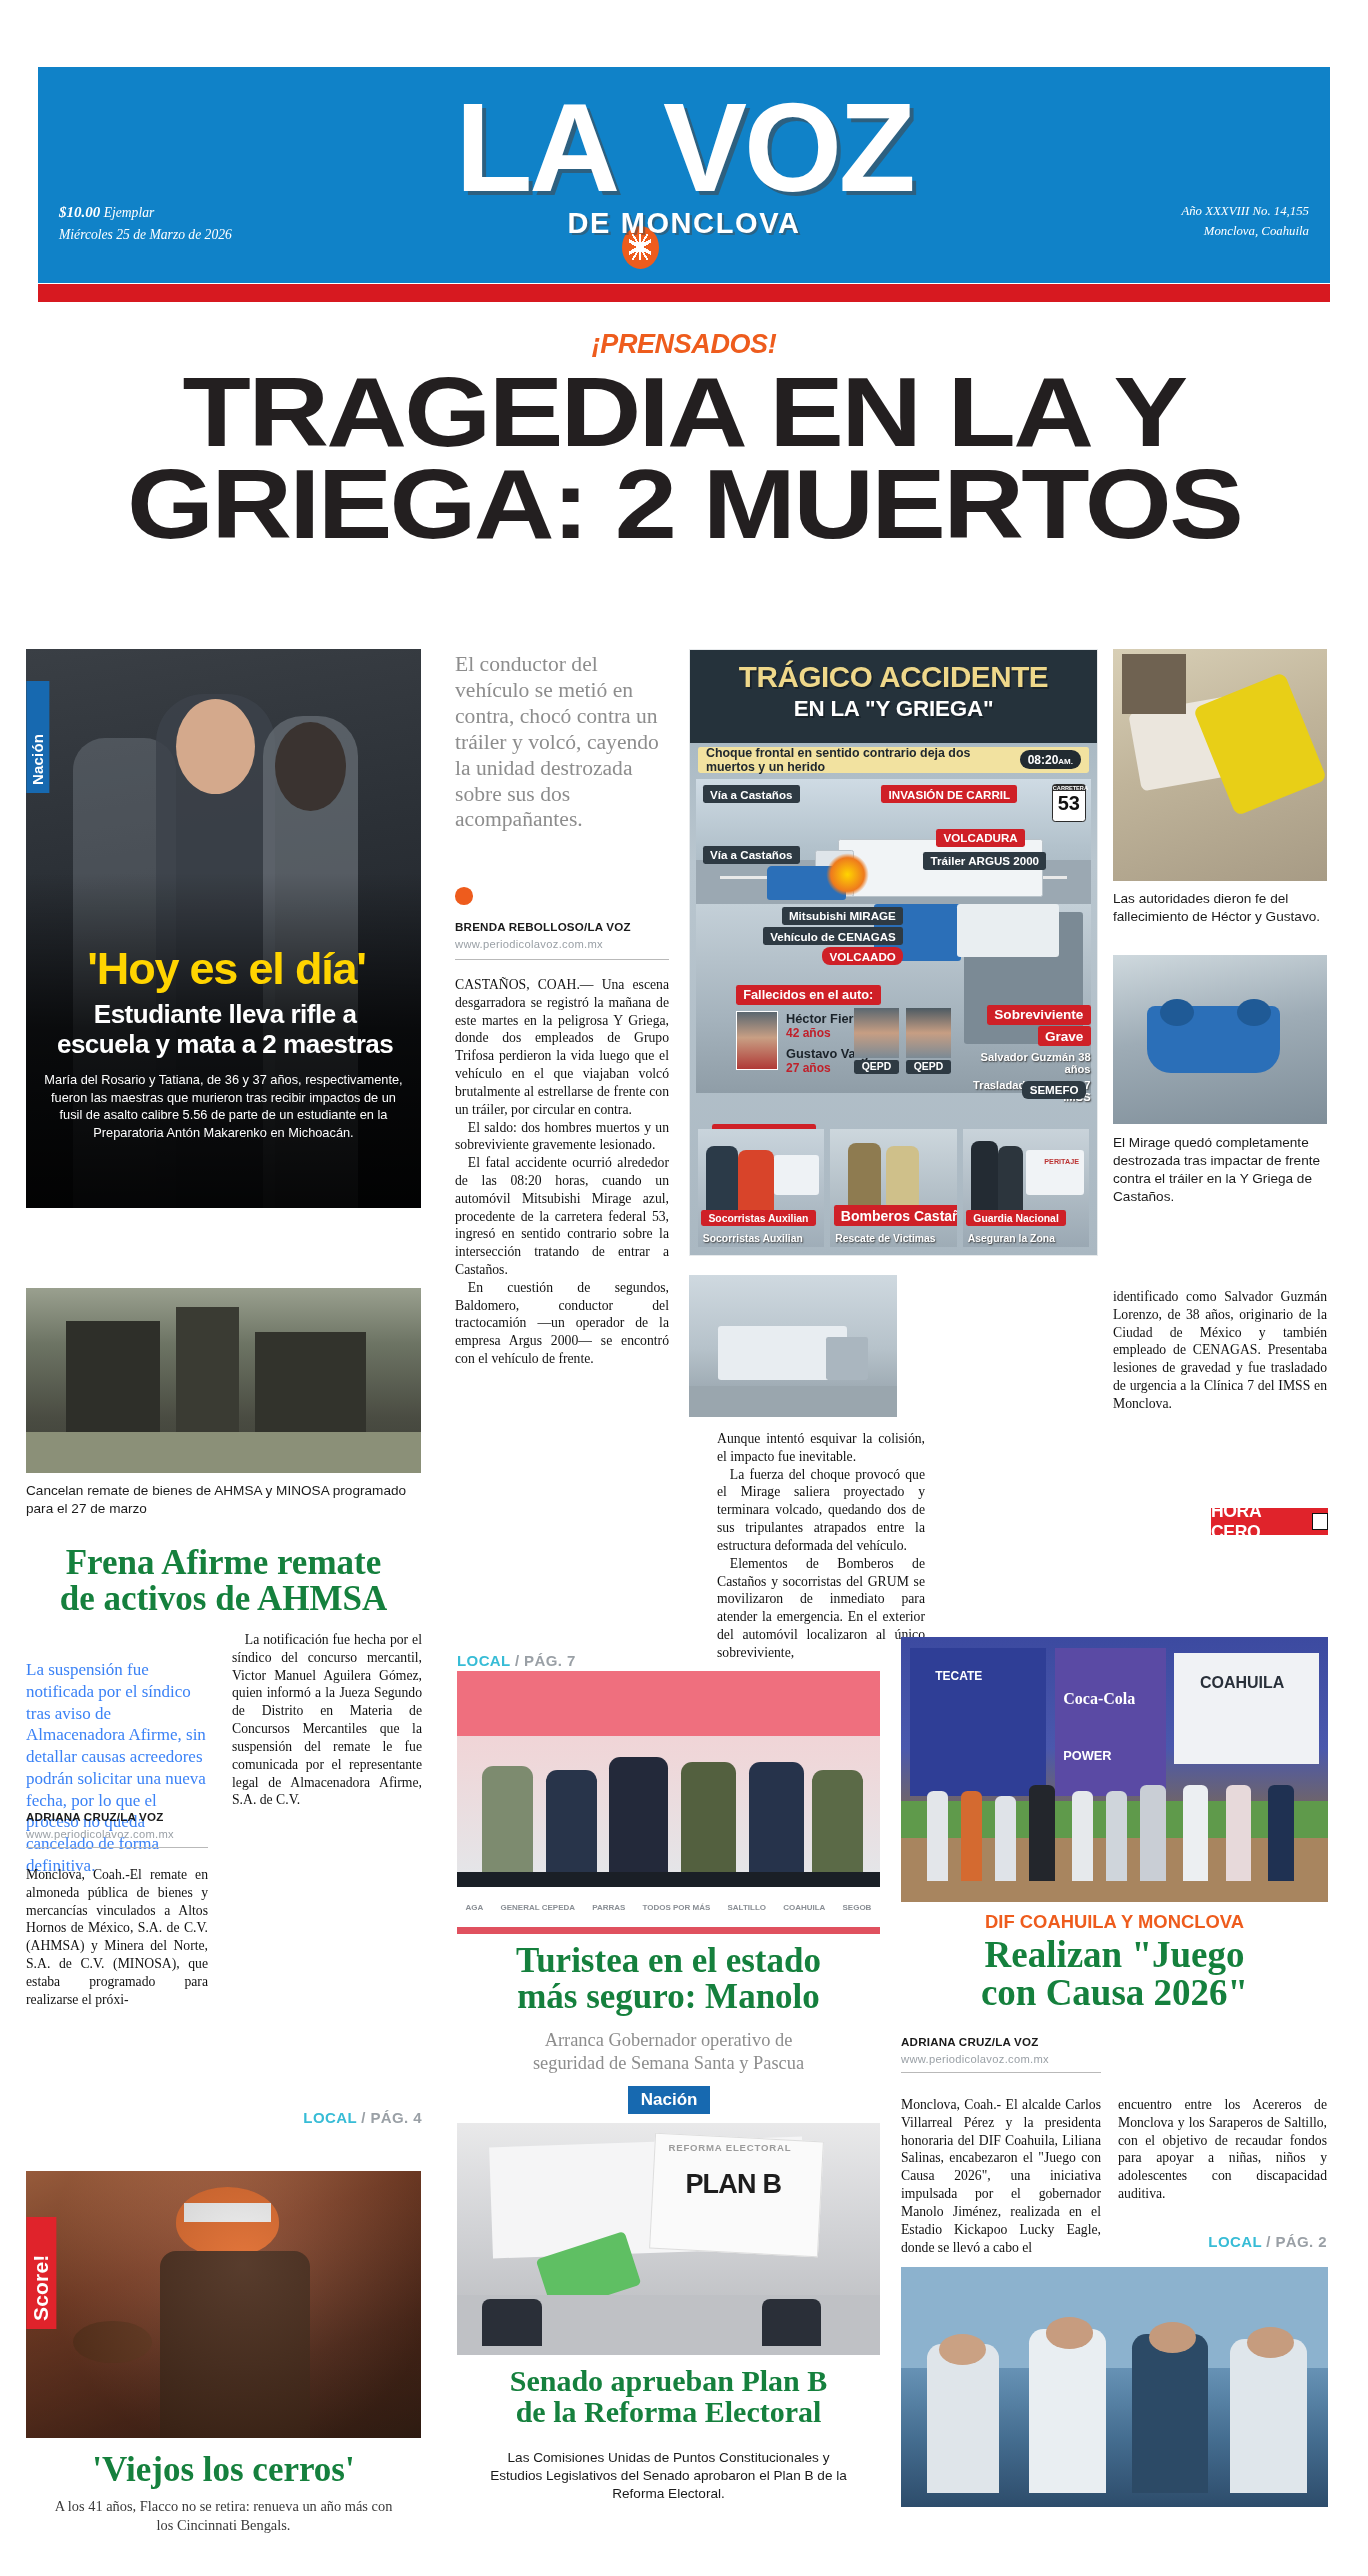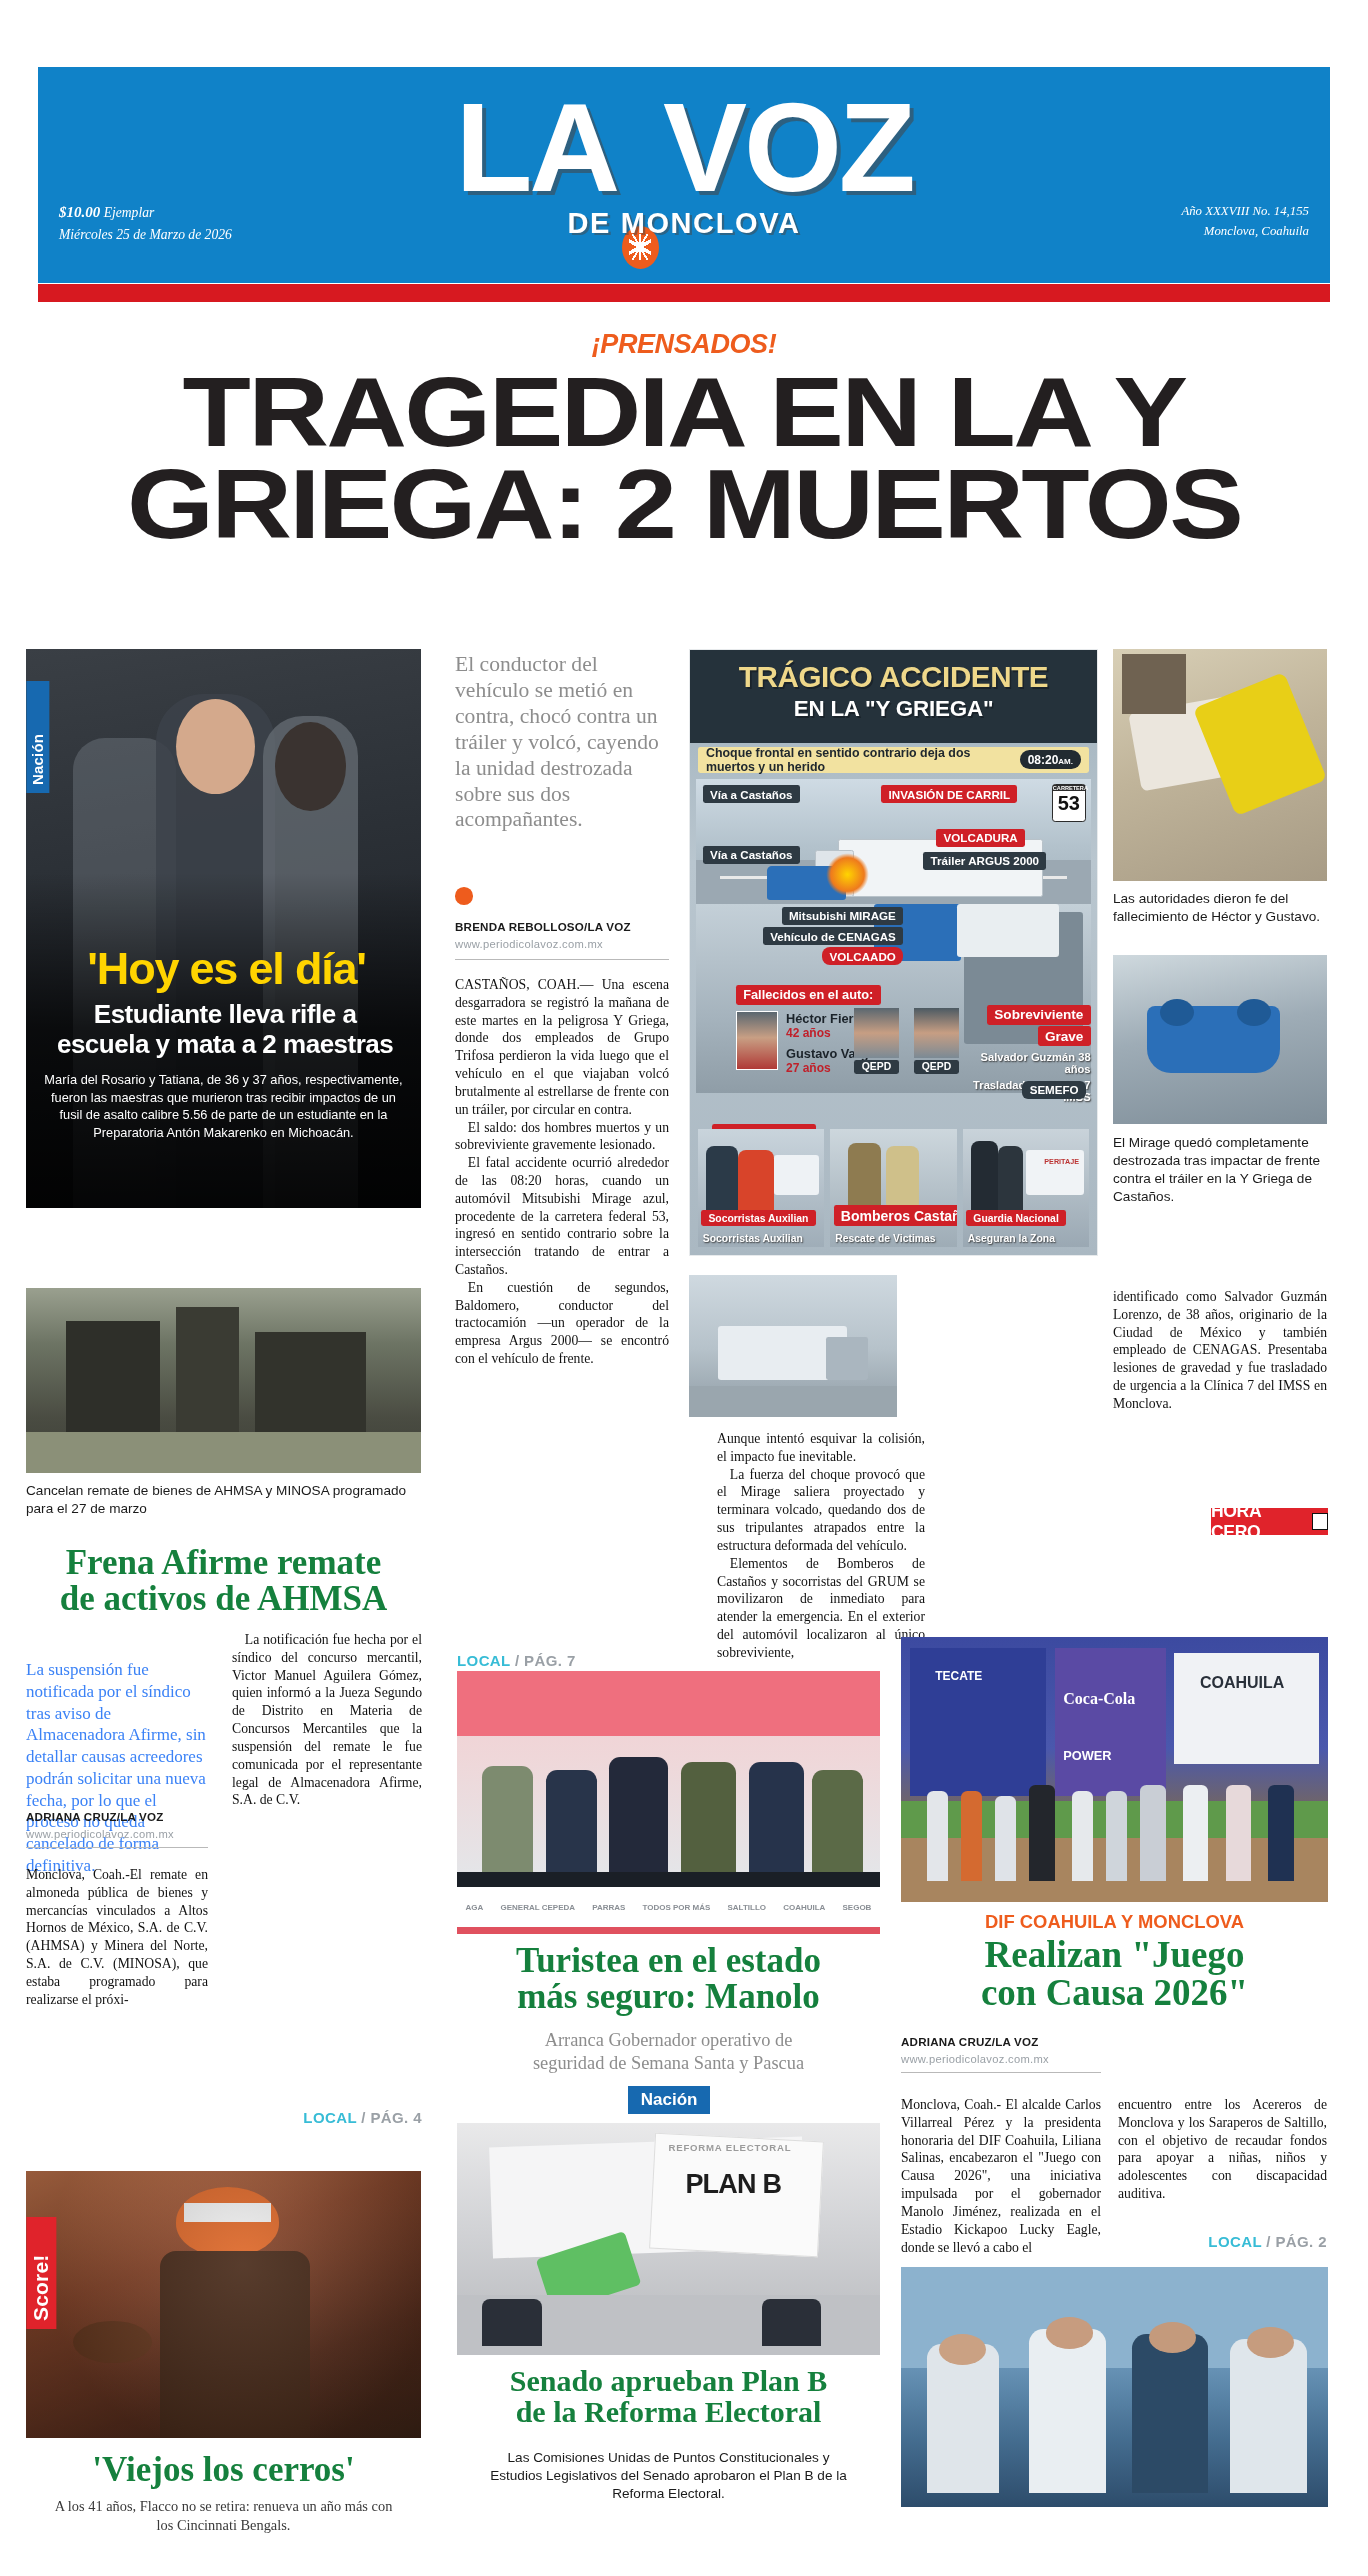"QEPD" div { gap: 15px -> 7px }
